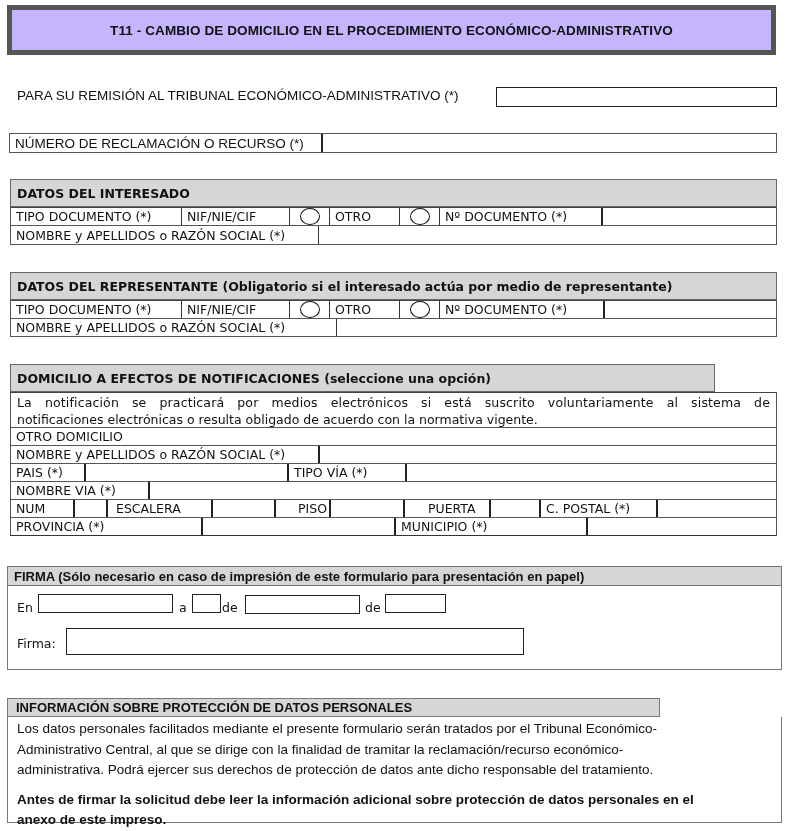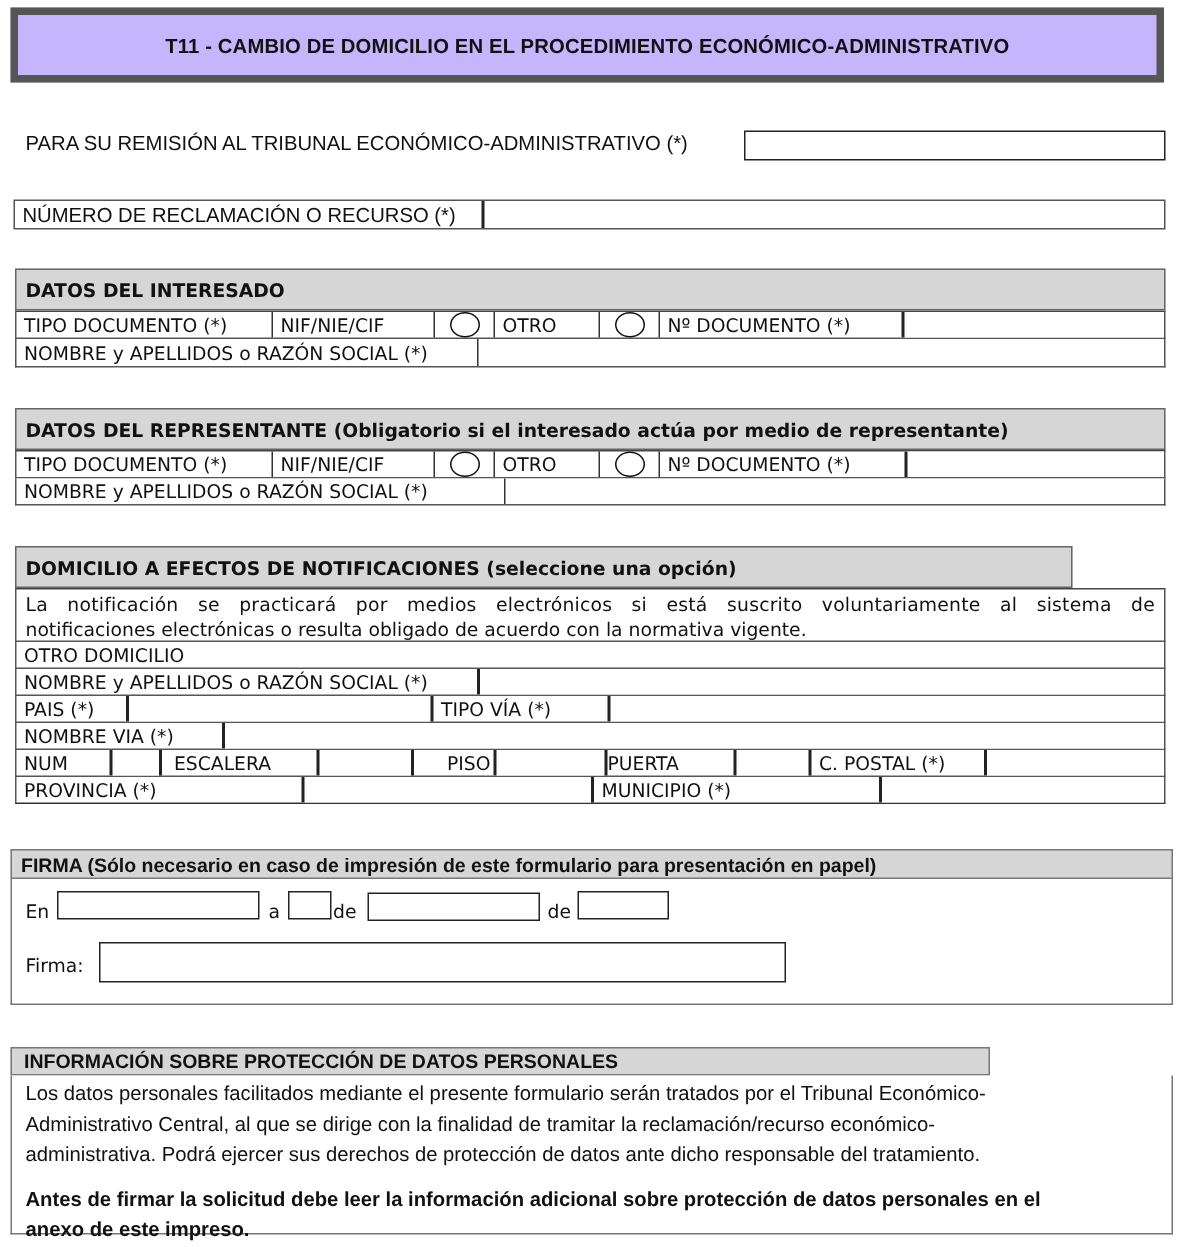"PUERTA" div.cell { padding-left: 0 -> 23px }
